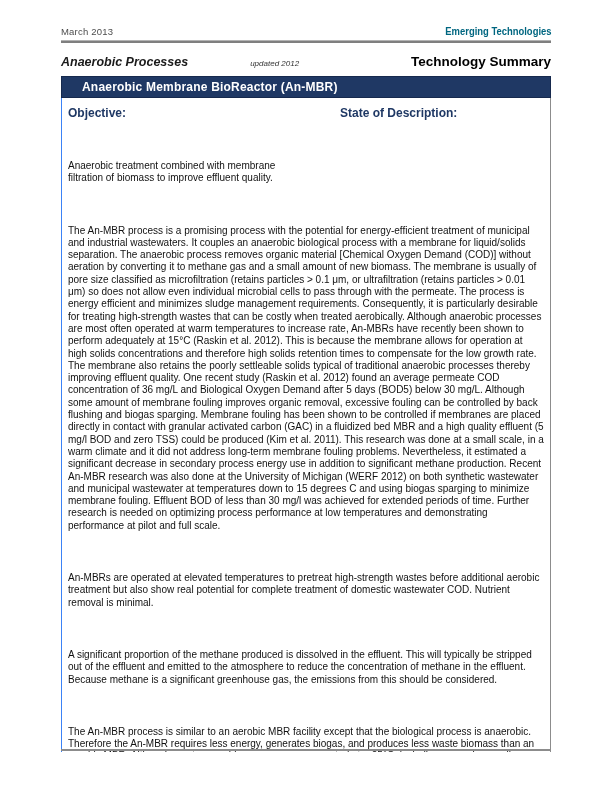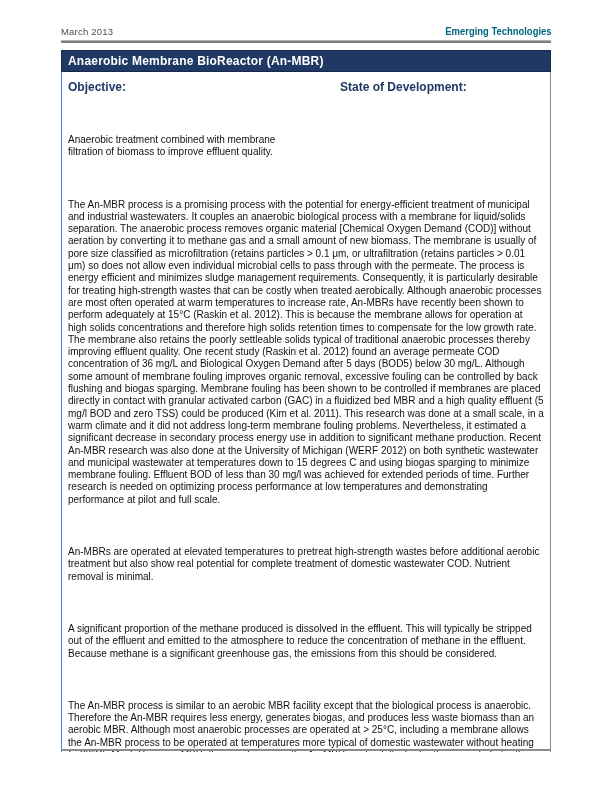"Anaerobic Processes" div.title-row { html: none -> <div> <span>Anaerobic Processes</span> <span>updated 2012</span> <span>Technology Summary</span> </div> }
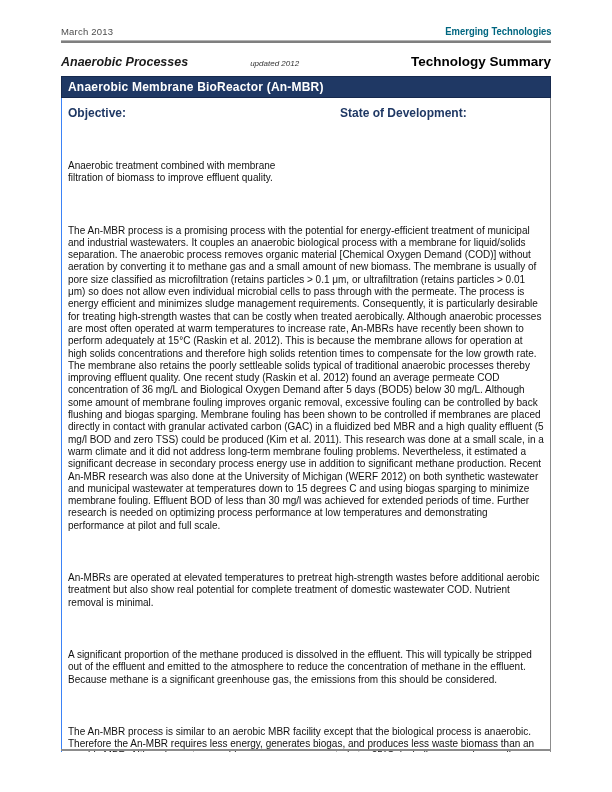"Anaerobic Membrane BioReactor (An-MBR)" .banner { padding-left: 6px -> 20px }
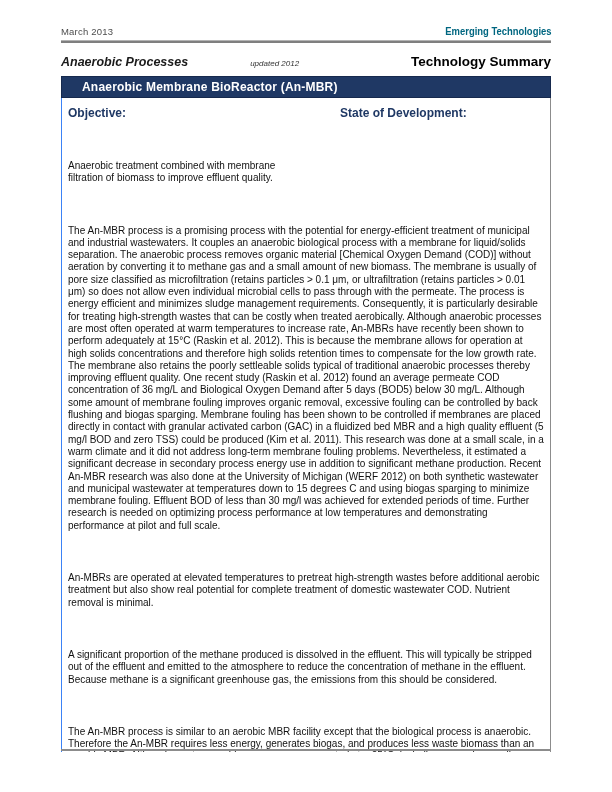"State of Development:" h3.blue { text: Development -> Description }
